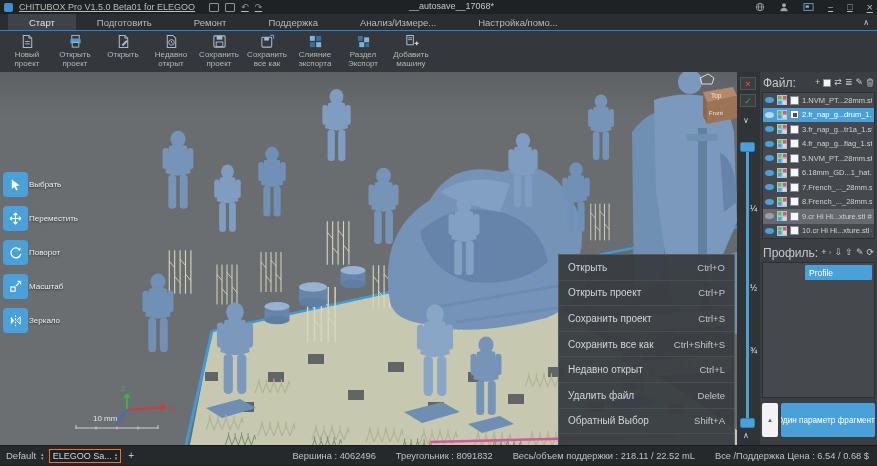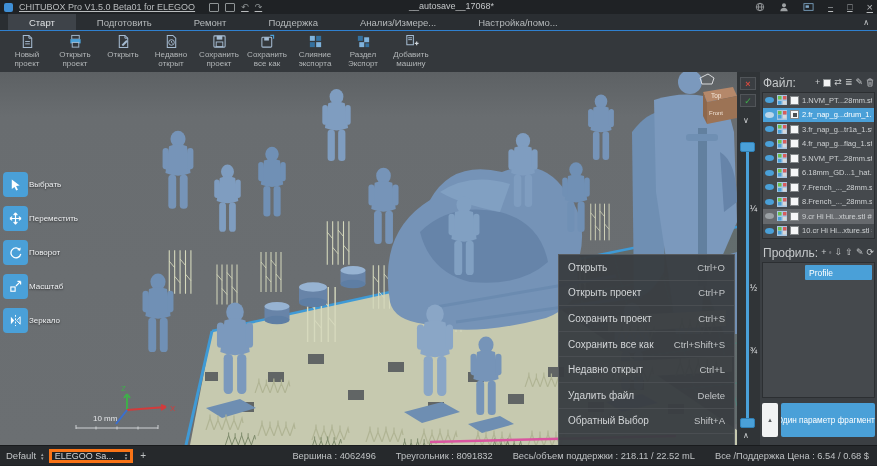"ELEGOO Sa..." .mach-box { border: 3px solid #f97316 -> 1px solid #f97316; gap: 11px -> 3px }
